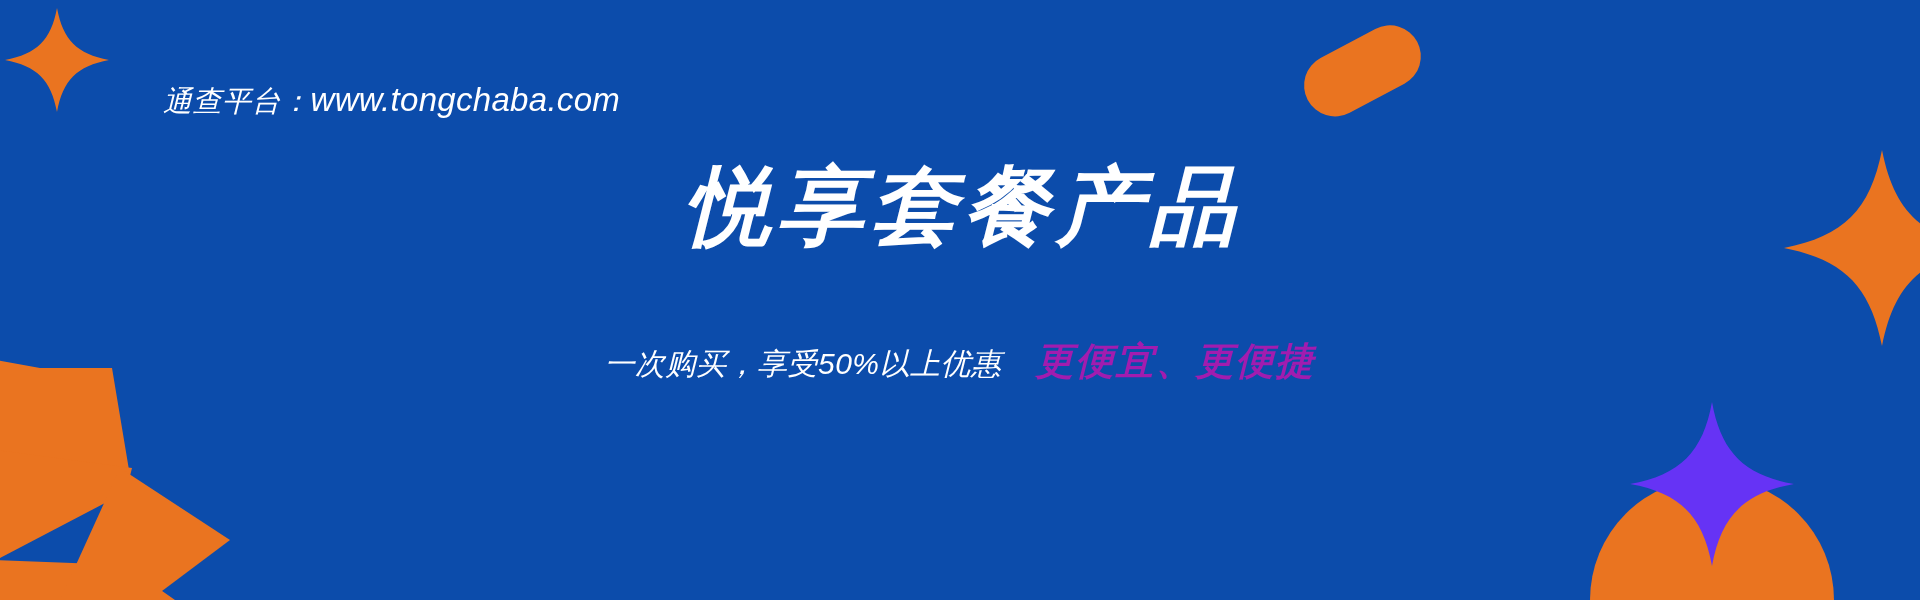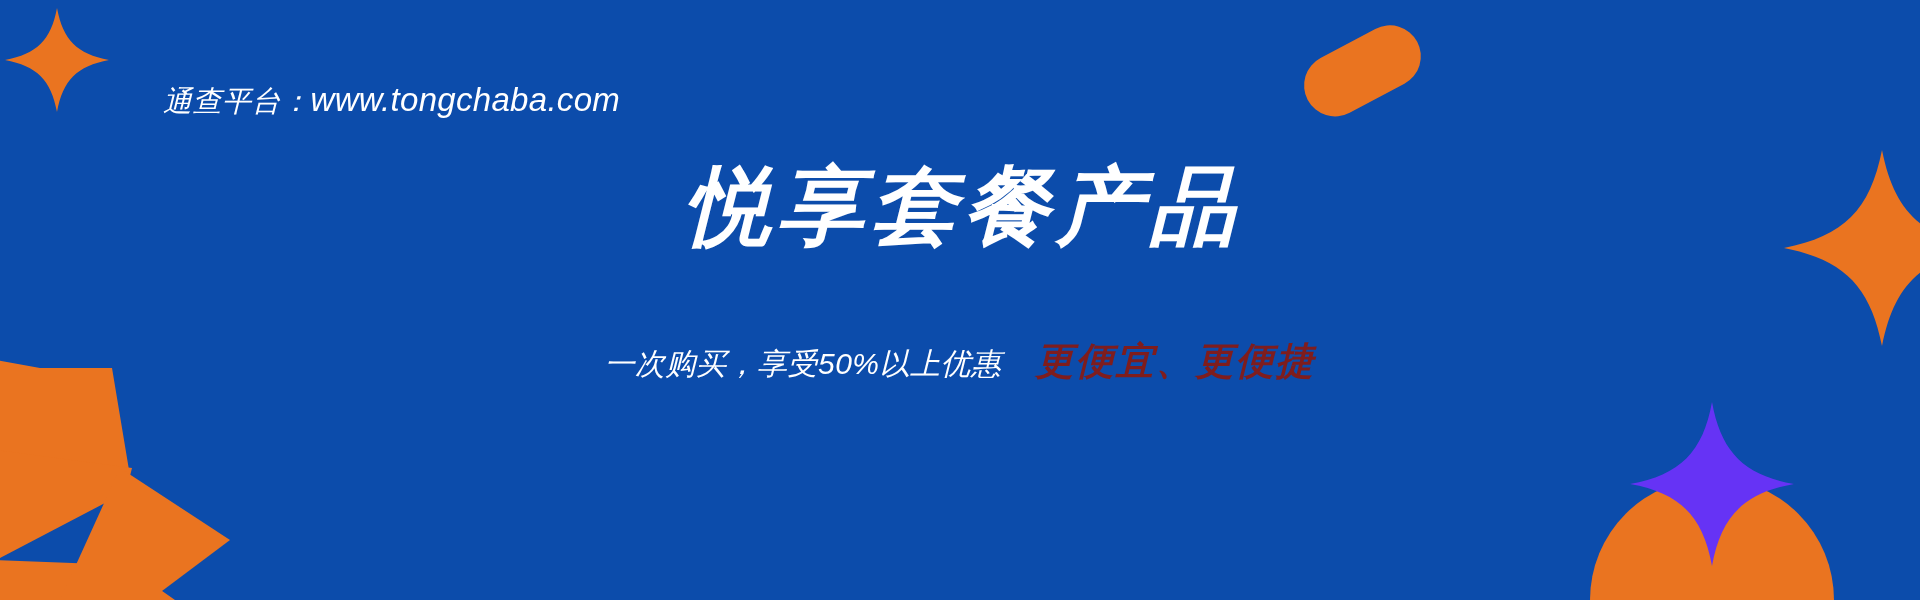"更便宜、更便捷" .subtitle-highlight { color: #7f1d1d -> #a21caf }
